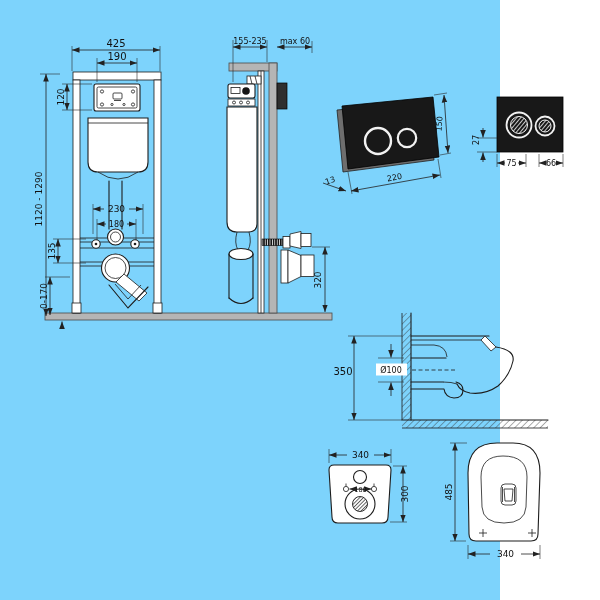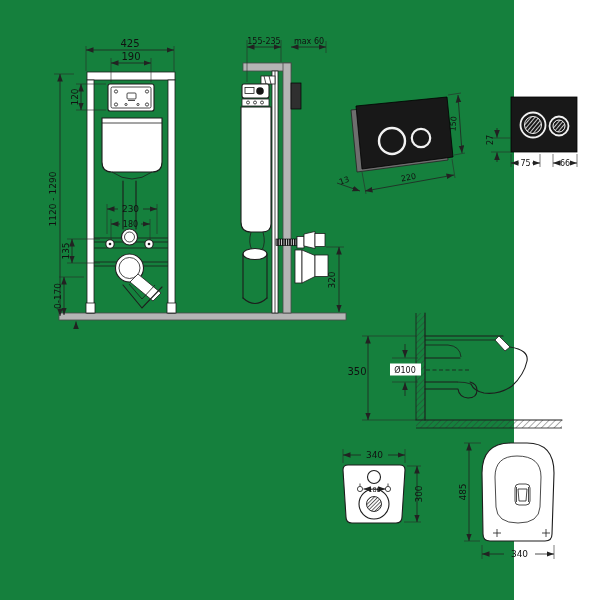"425" .sheet { background: #15803d -> #7dd3fc; padding-left: 14px -> none }
